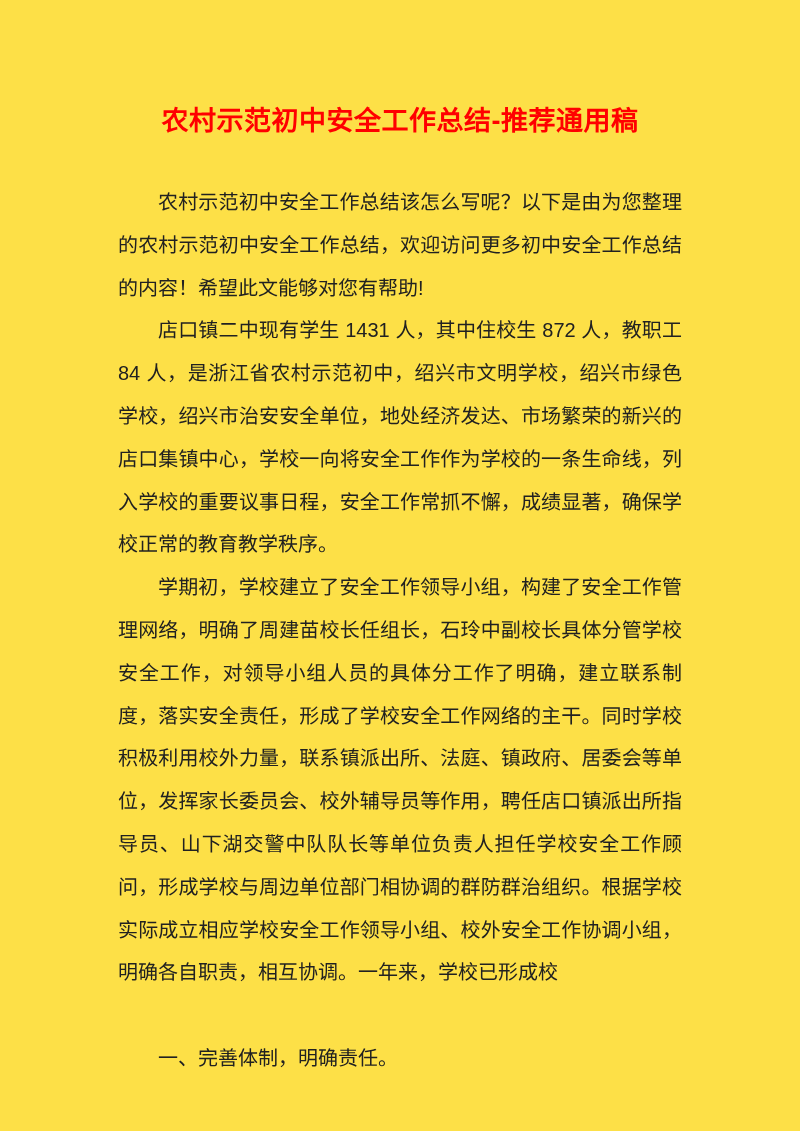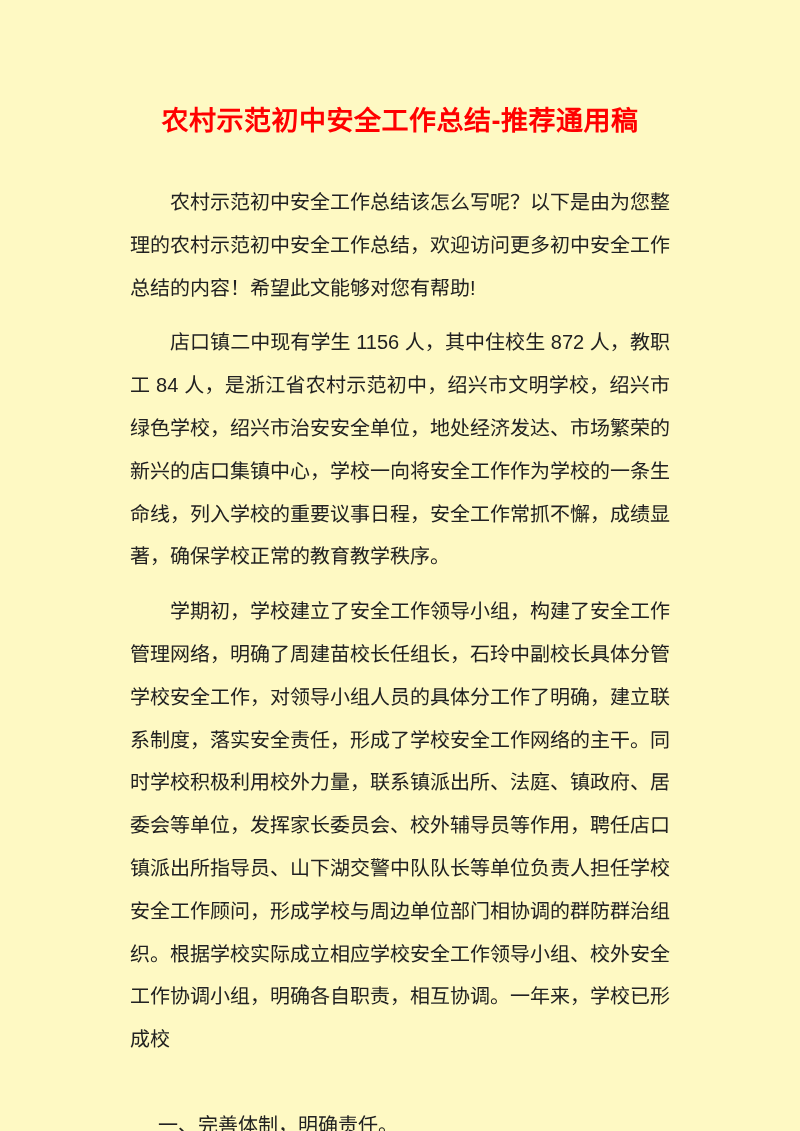"农村示范初中安全工作总结-推荐通用稿" .page { background: #fef9c3 -> #fde047 }
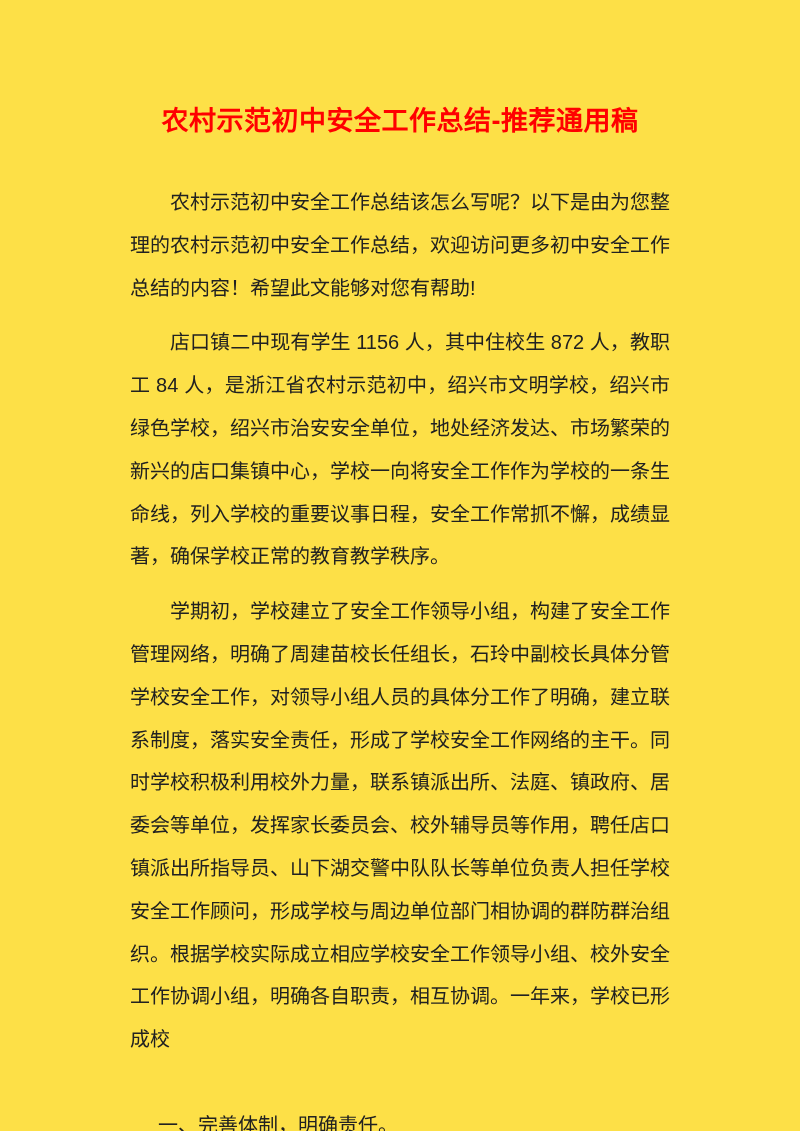"农村示范初中安全工作总结该怎么写呢？以下是由为您整理的农村示范初中安全工作总结，" .para { margin: 12px -> 0 }
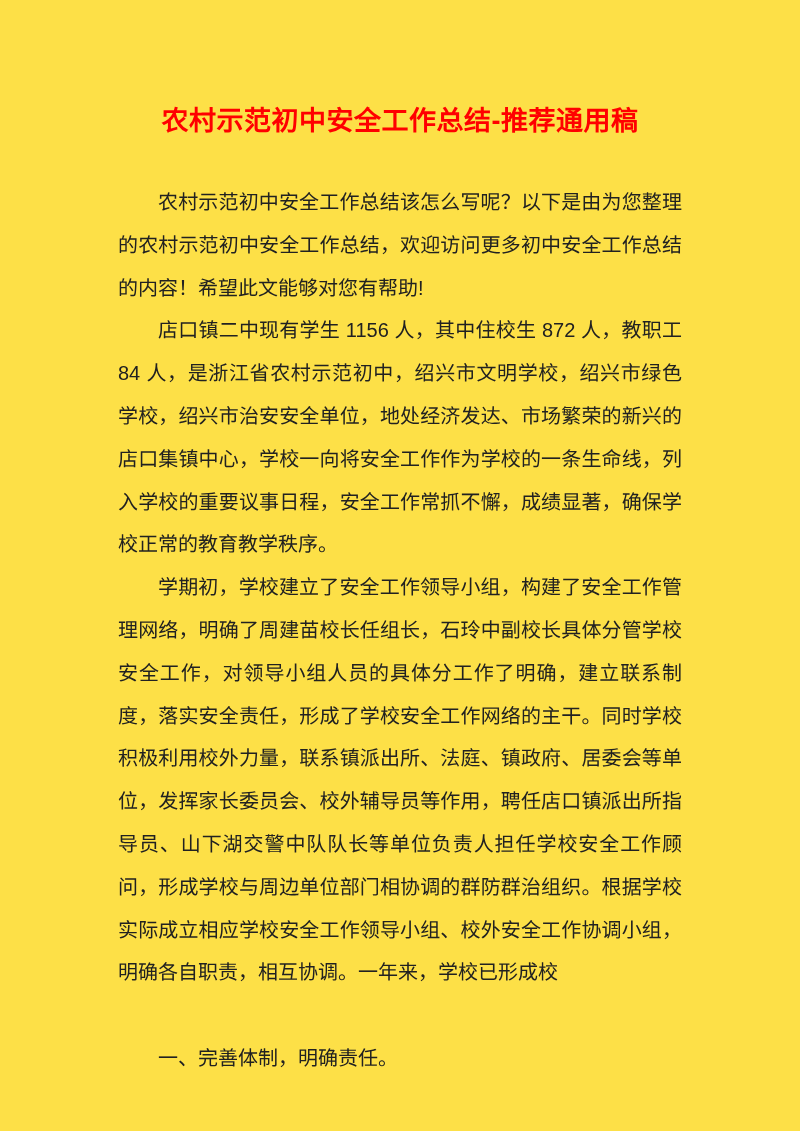"店口镇二中现有学生 1156 人，其中住校生 872 人，教职工" p.para { text: 1156 -> 1431 }
